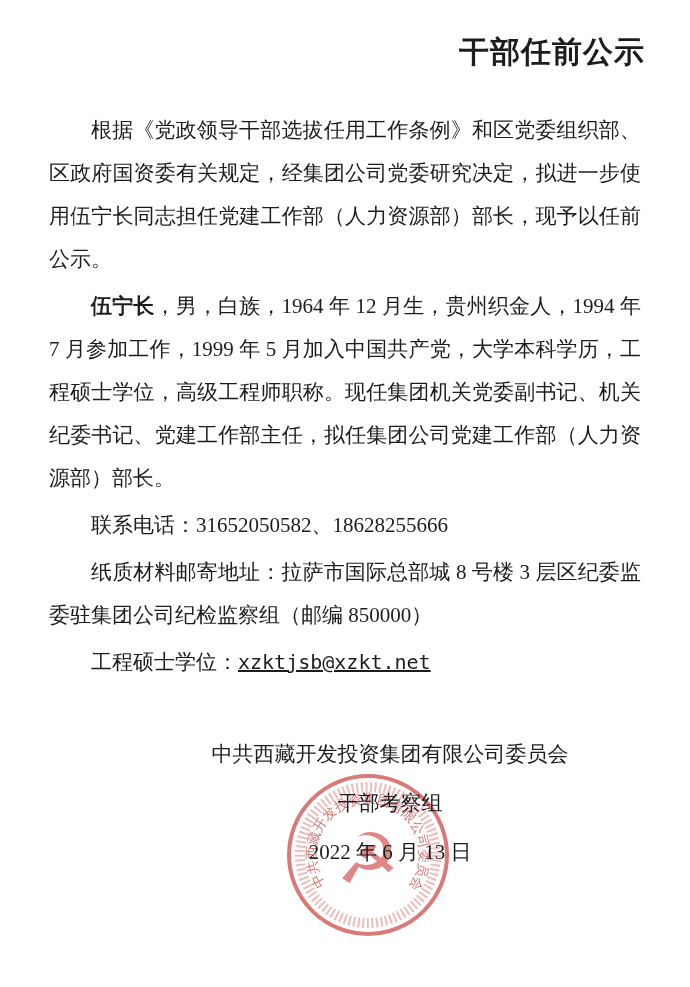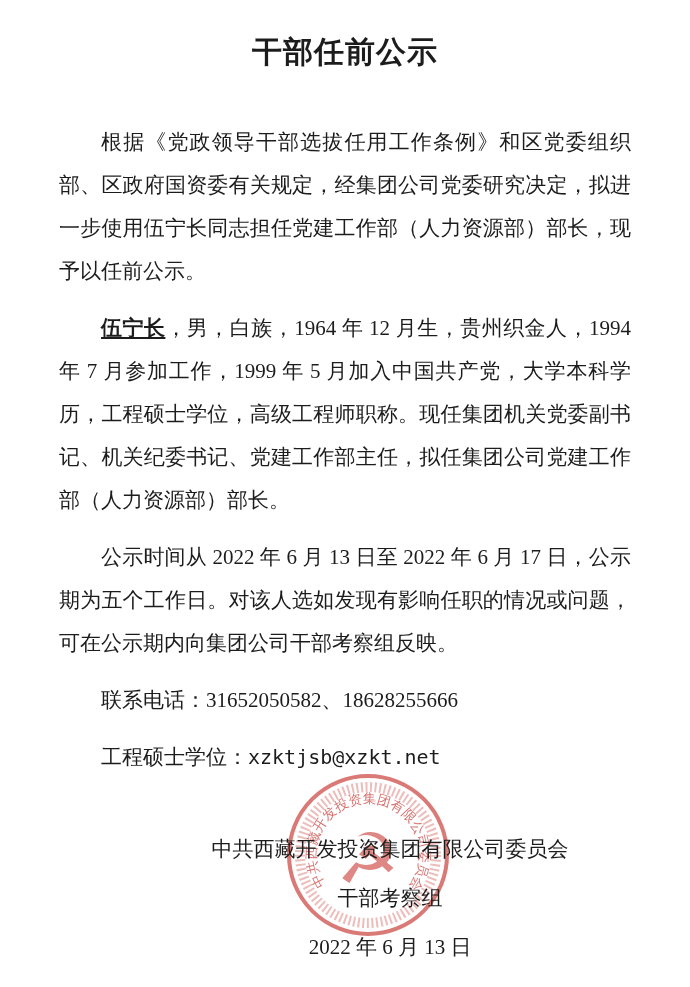"干部任前公示" .title { margin: 6px 0 48px 0 -> 6px 0 36px 0; text-align: center -> right }
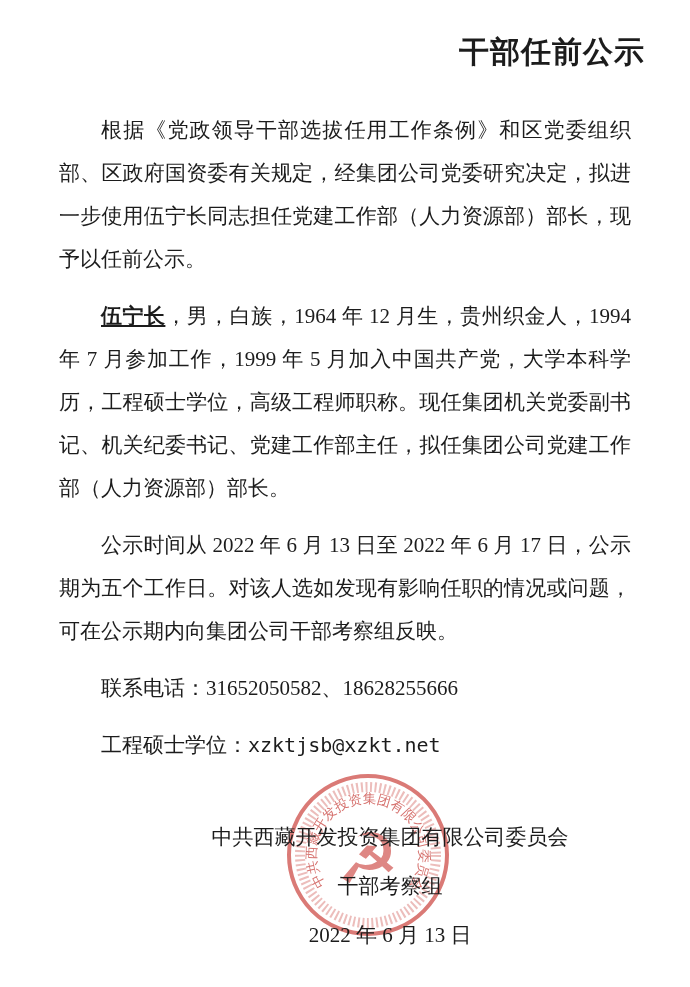"根据《党政领导干部选拔任用工作条例》和区党委组织部、区政府国资委有关规定，经集团" .para { margin: 14px -> 4px }
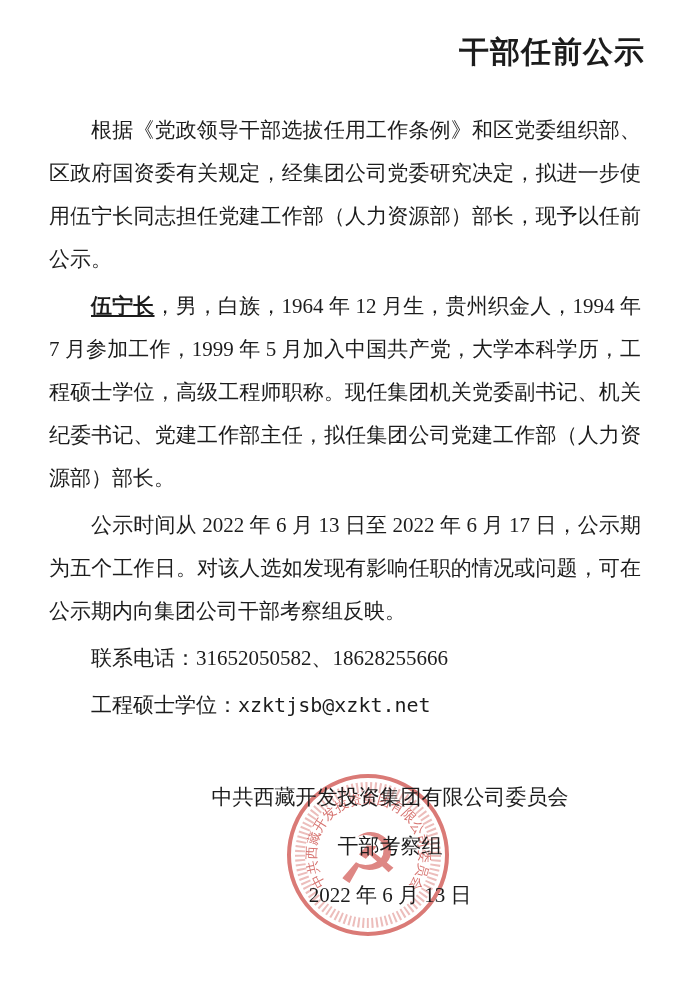"伍宁长" .para b { text-decoration: underline -> none }
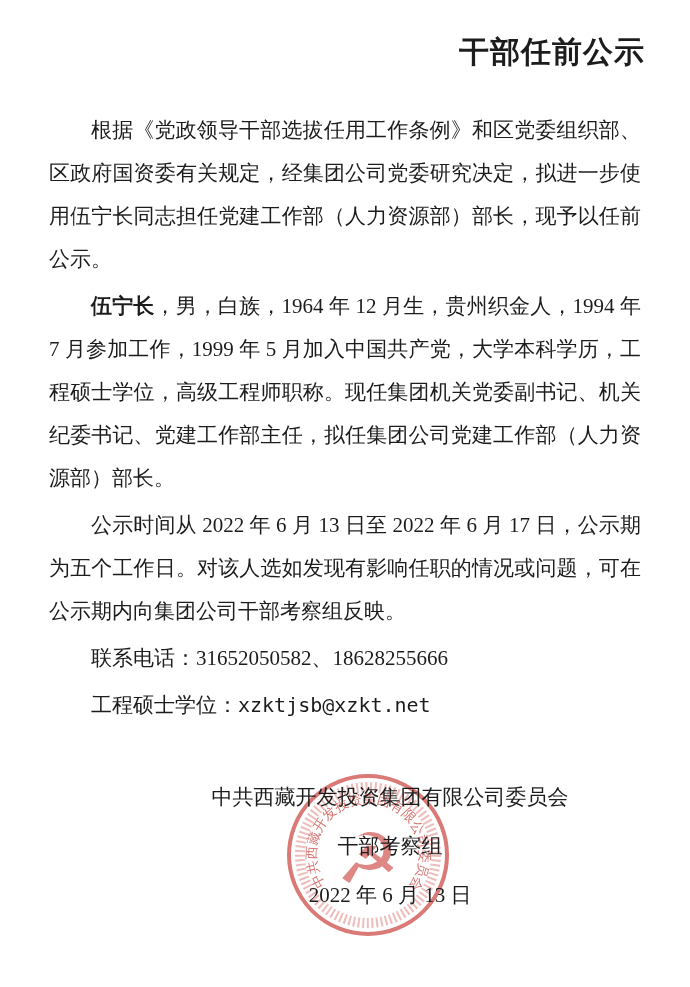"公示时间从 2022 年 6 月" p.para { html: <p><b></b><span>公示时间从 2022 年 6 月 13 日至 2022 年 6 月 17 日，公示期为五个工作日。对该人选如发现有影响任职的情况或问题，可在公示期内向集团公司干部考察组反映。</span></p> -> none }
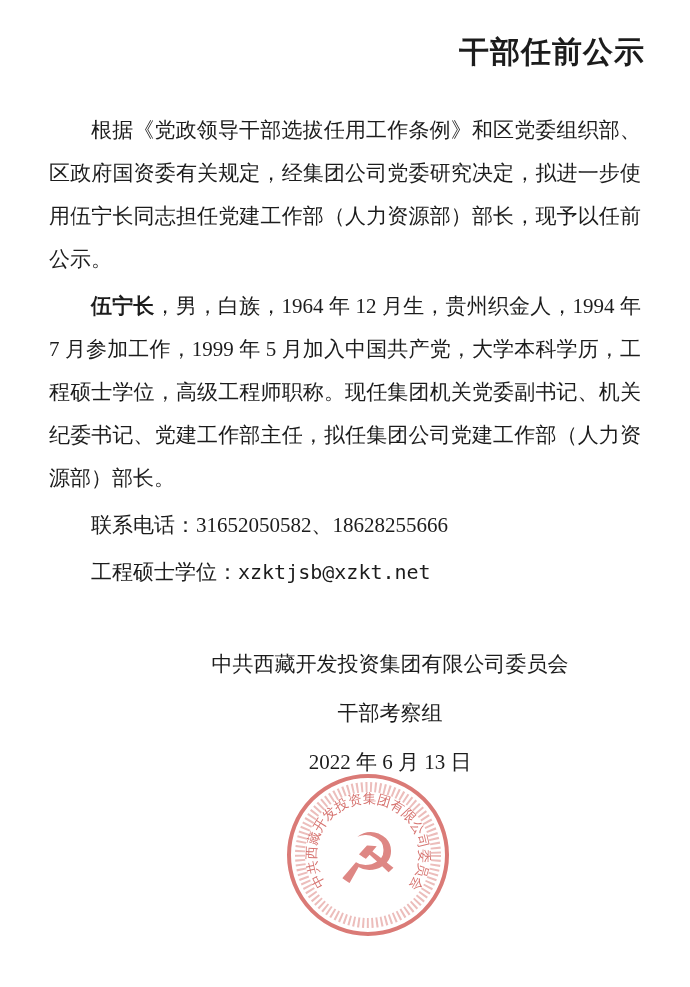"纸质材料邮寄地址：拉萨市国际总部城 8 号楼 3" p.para { html: none -> <p><b></b><span>纸质材料邮寄地址：拉萨市国际总部城 8 号楼 3 层区纪委监委驻集团公司纪检监察组（邮编 850000）</span></p> }
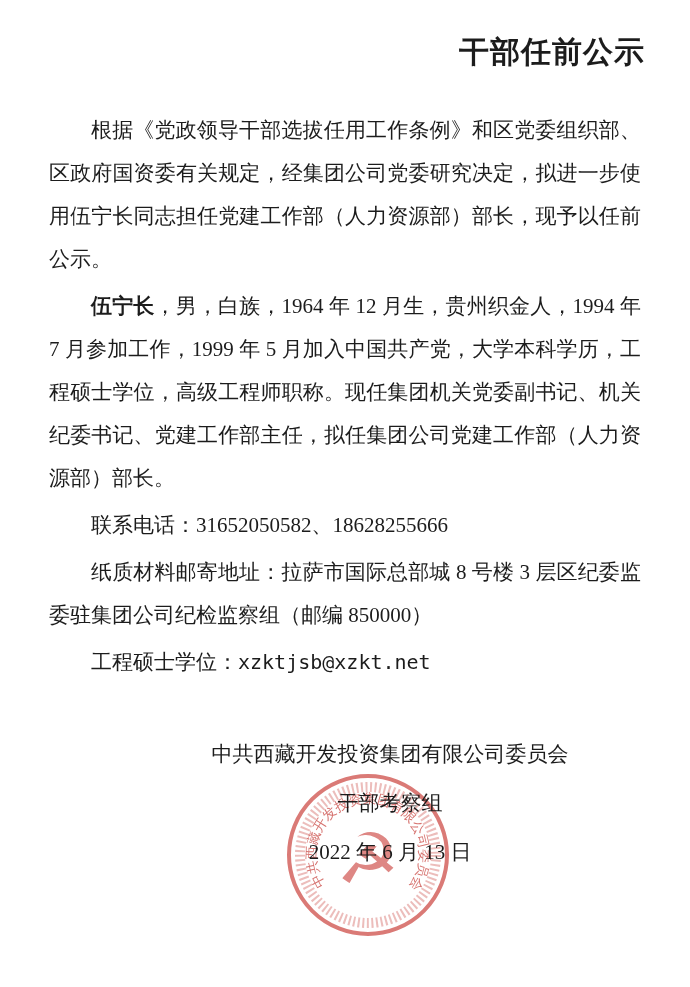"xzktjsb@xzkt.net" .mono { text-decoration: none -> underline }
